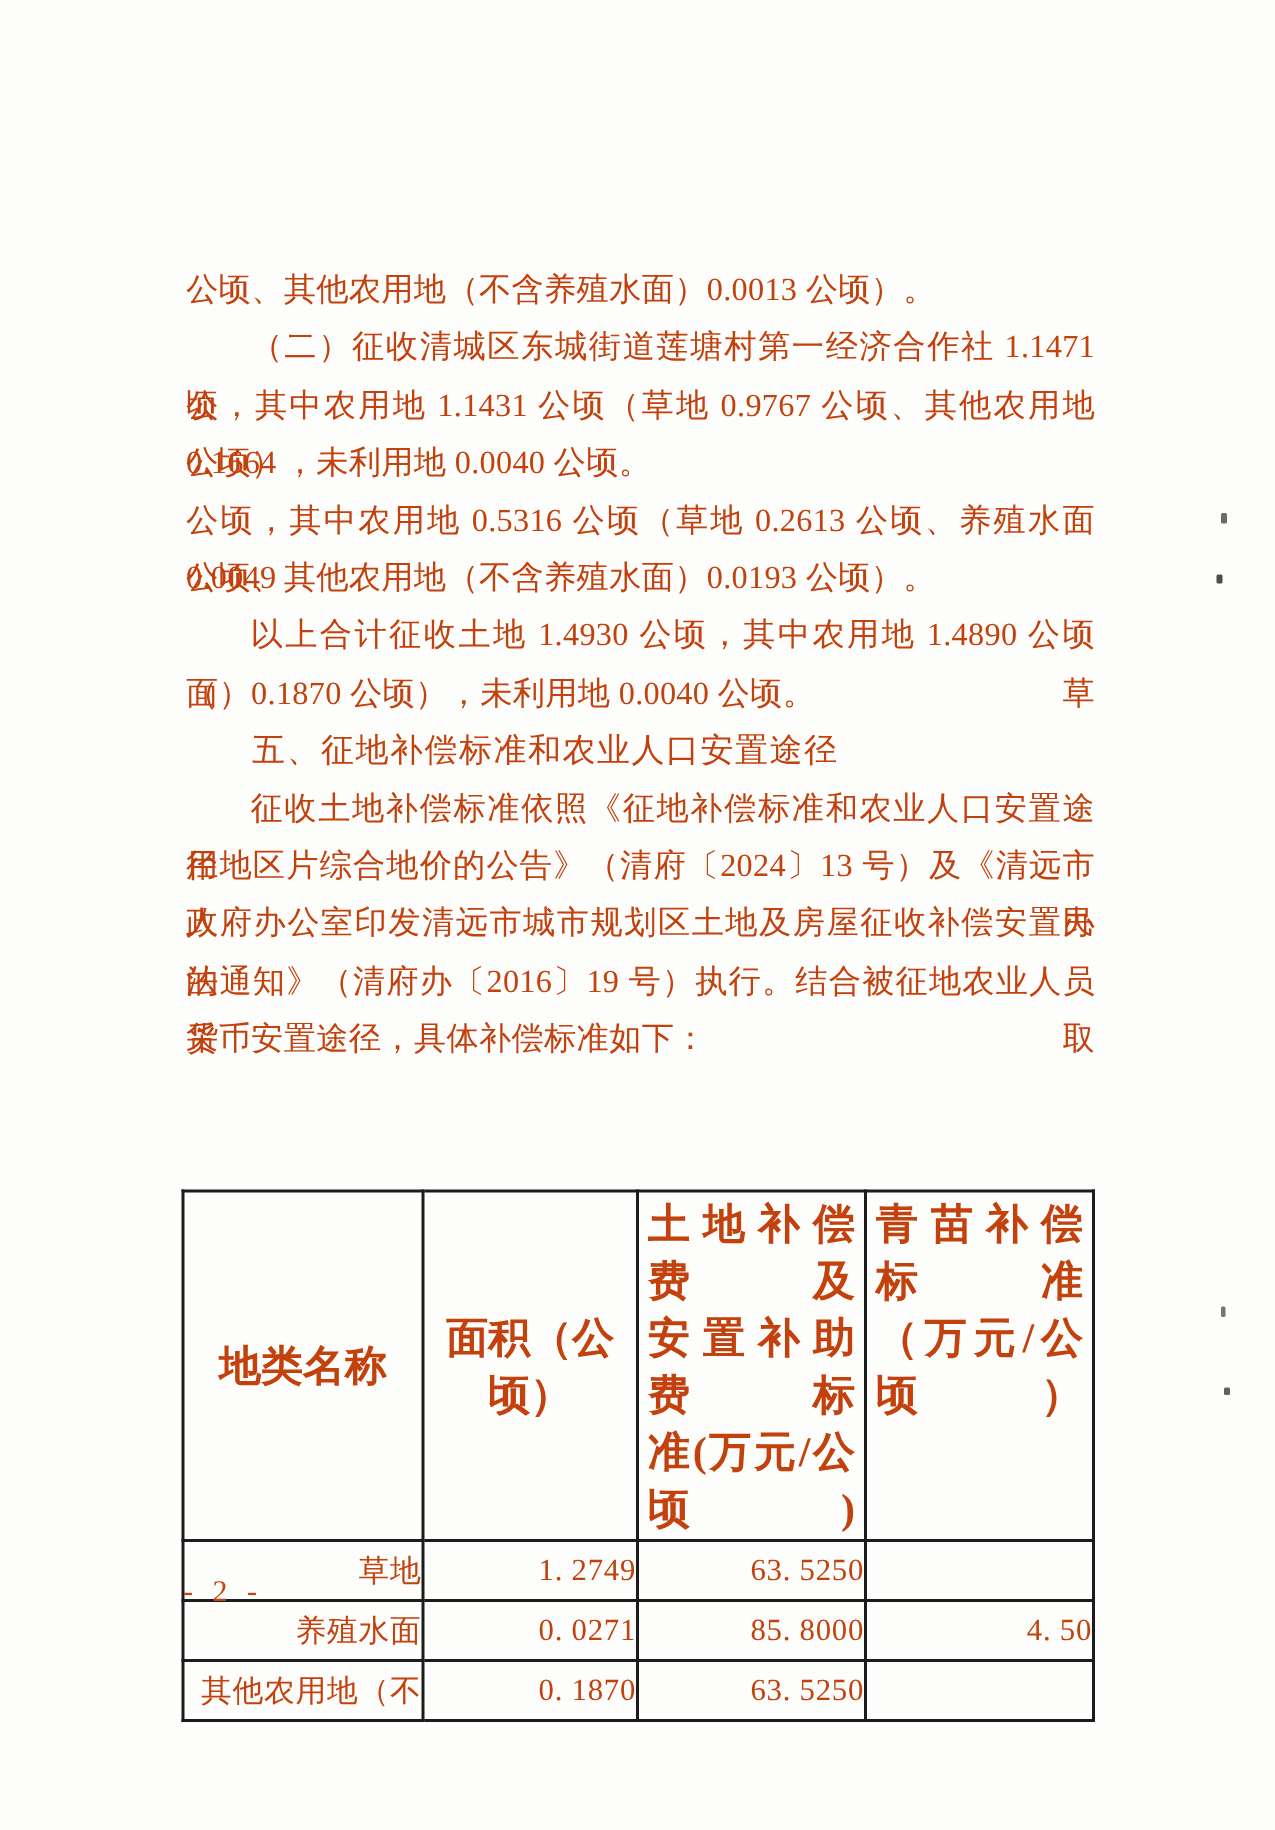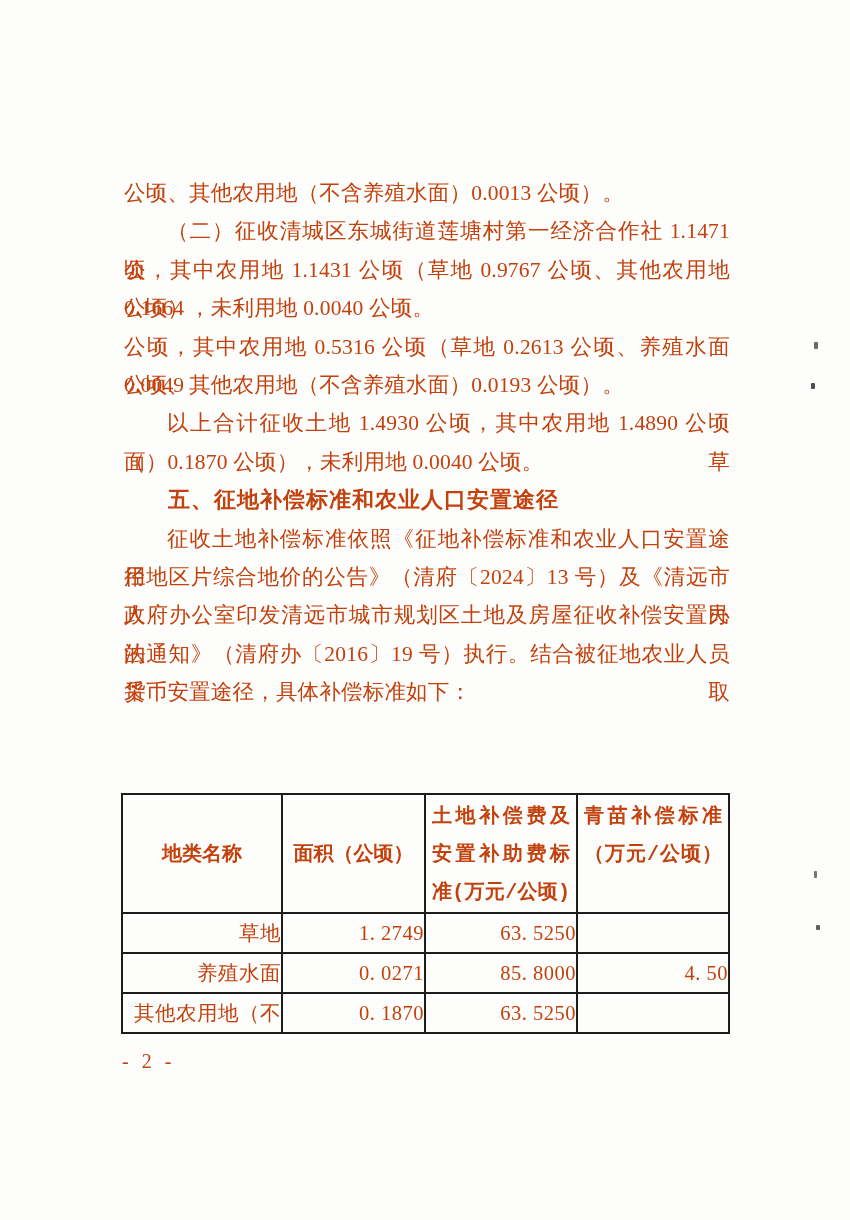"五、征地补偿标准和农业人口安置途径" .line.heading { font-weight: bold -> normal }
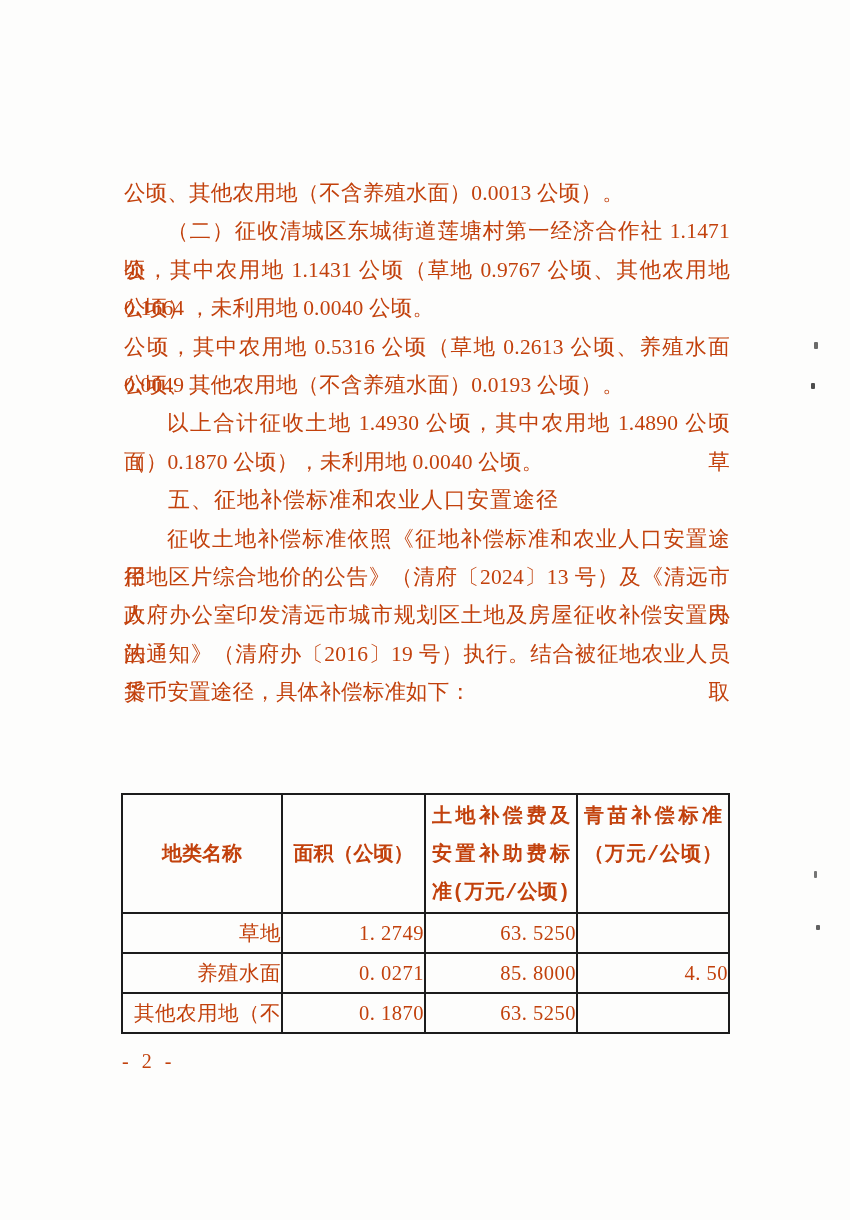"土地补偿费及" .comp-table th { font-family: Liberation Mono, monospace -> Liberation Serif, serif; font-size: 20px -> 28px }
